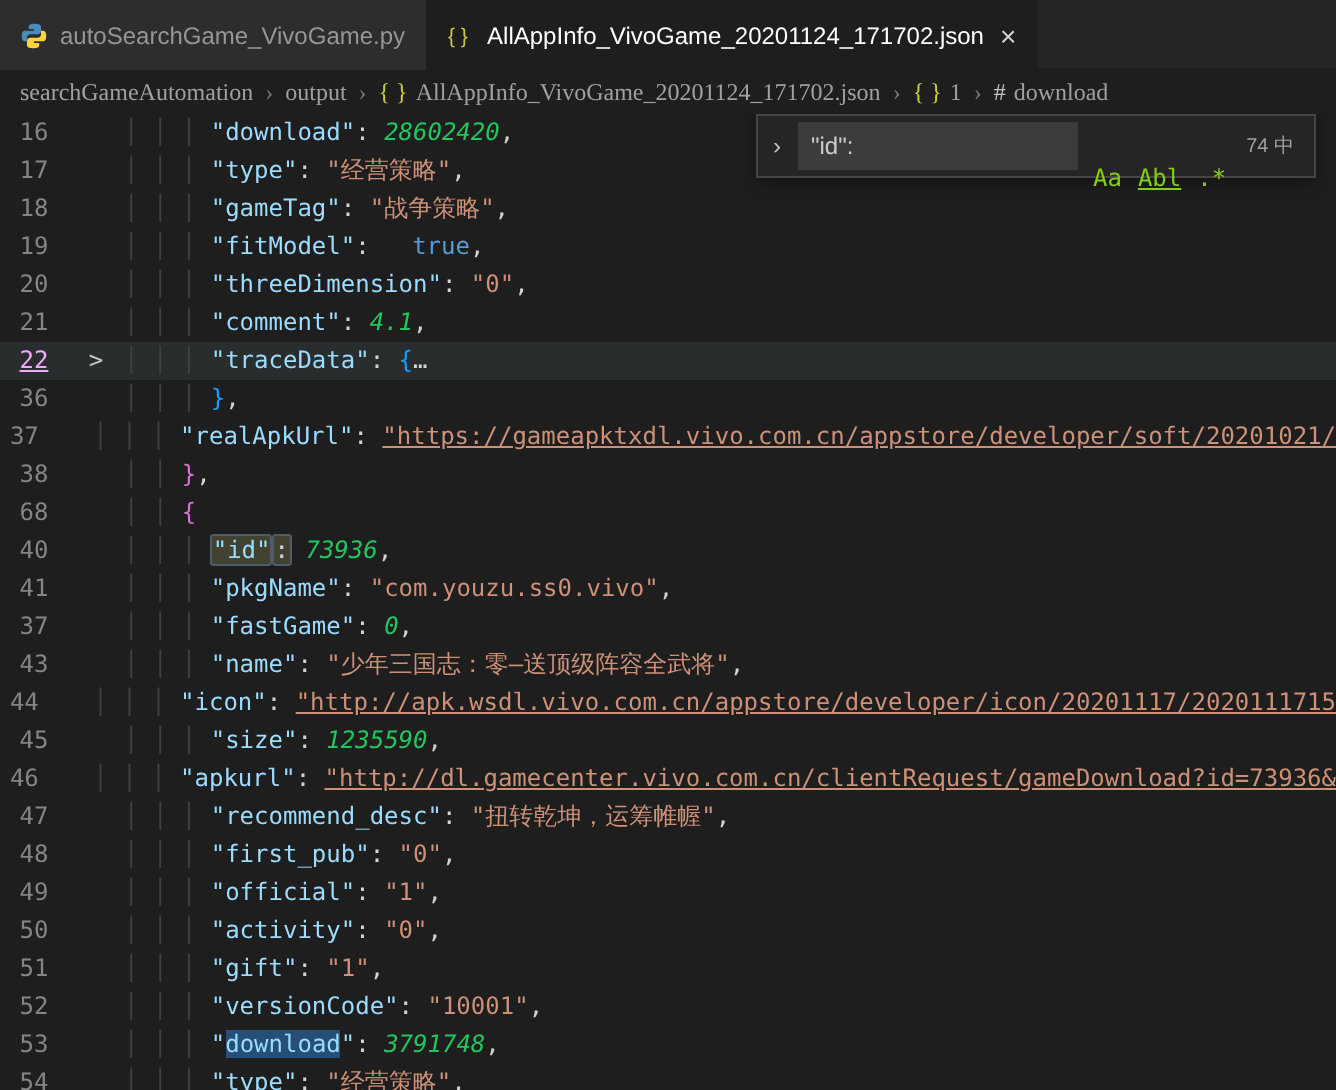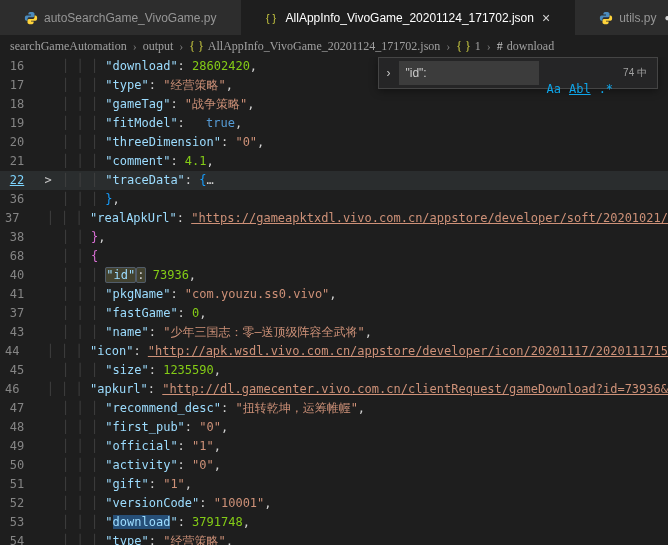"autoSearchGame_VivoGame.py" .tab { padding: 0 24px -> 0 10px }
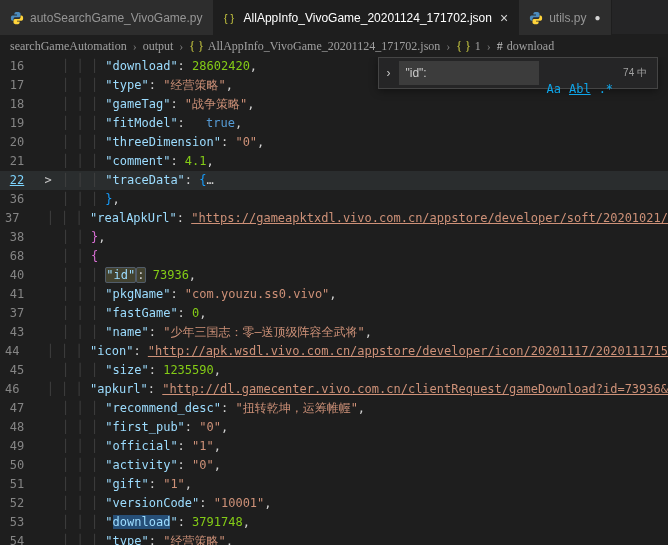"utils.py" div.tab { html: <div> <span> <svg> <path></path> <path></path> </svg> </span> <span>utils.py</span> <span>●</span> </div> -> none }
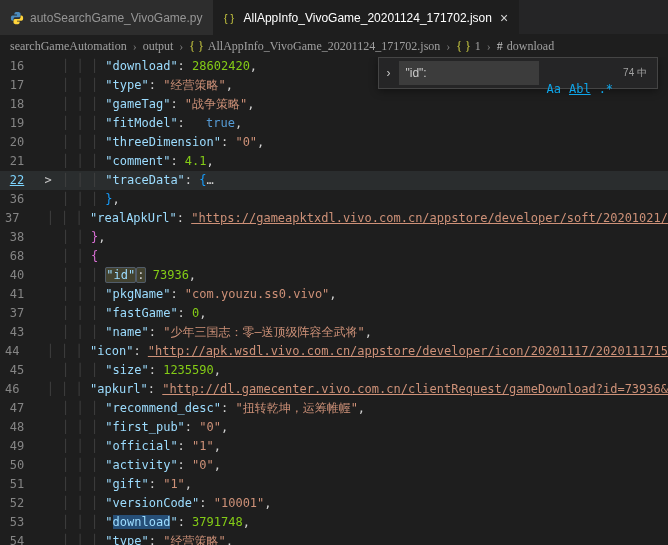"28602420" .tk-num { color: #84cc16 -> #22c55e; font-style: none -> italic }
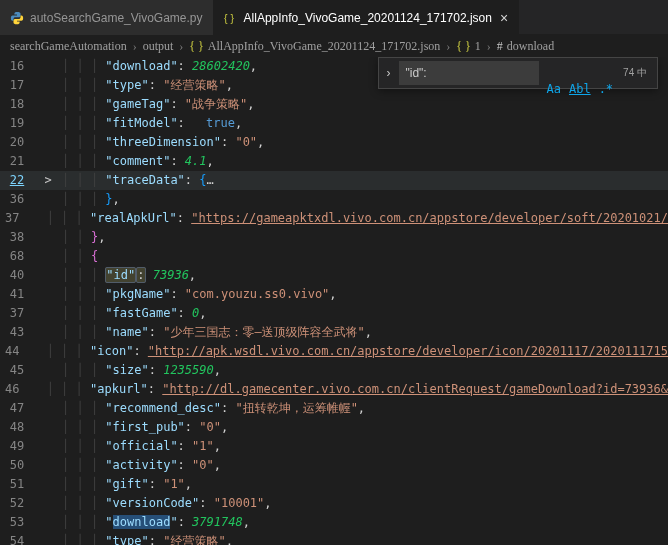"Aa" .find-widget .opt { color: #0ea5e9 -> #84cc16 }
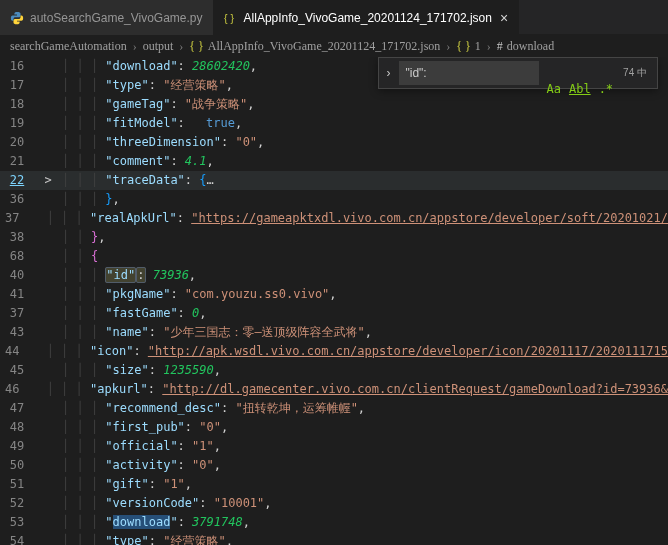"22" .line.highlight .lineno { color: #7dd3fc -> #f0abfc }
